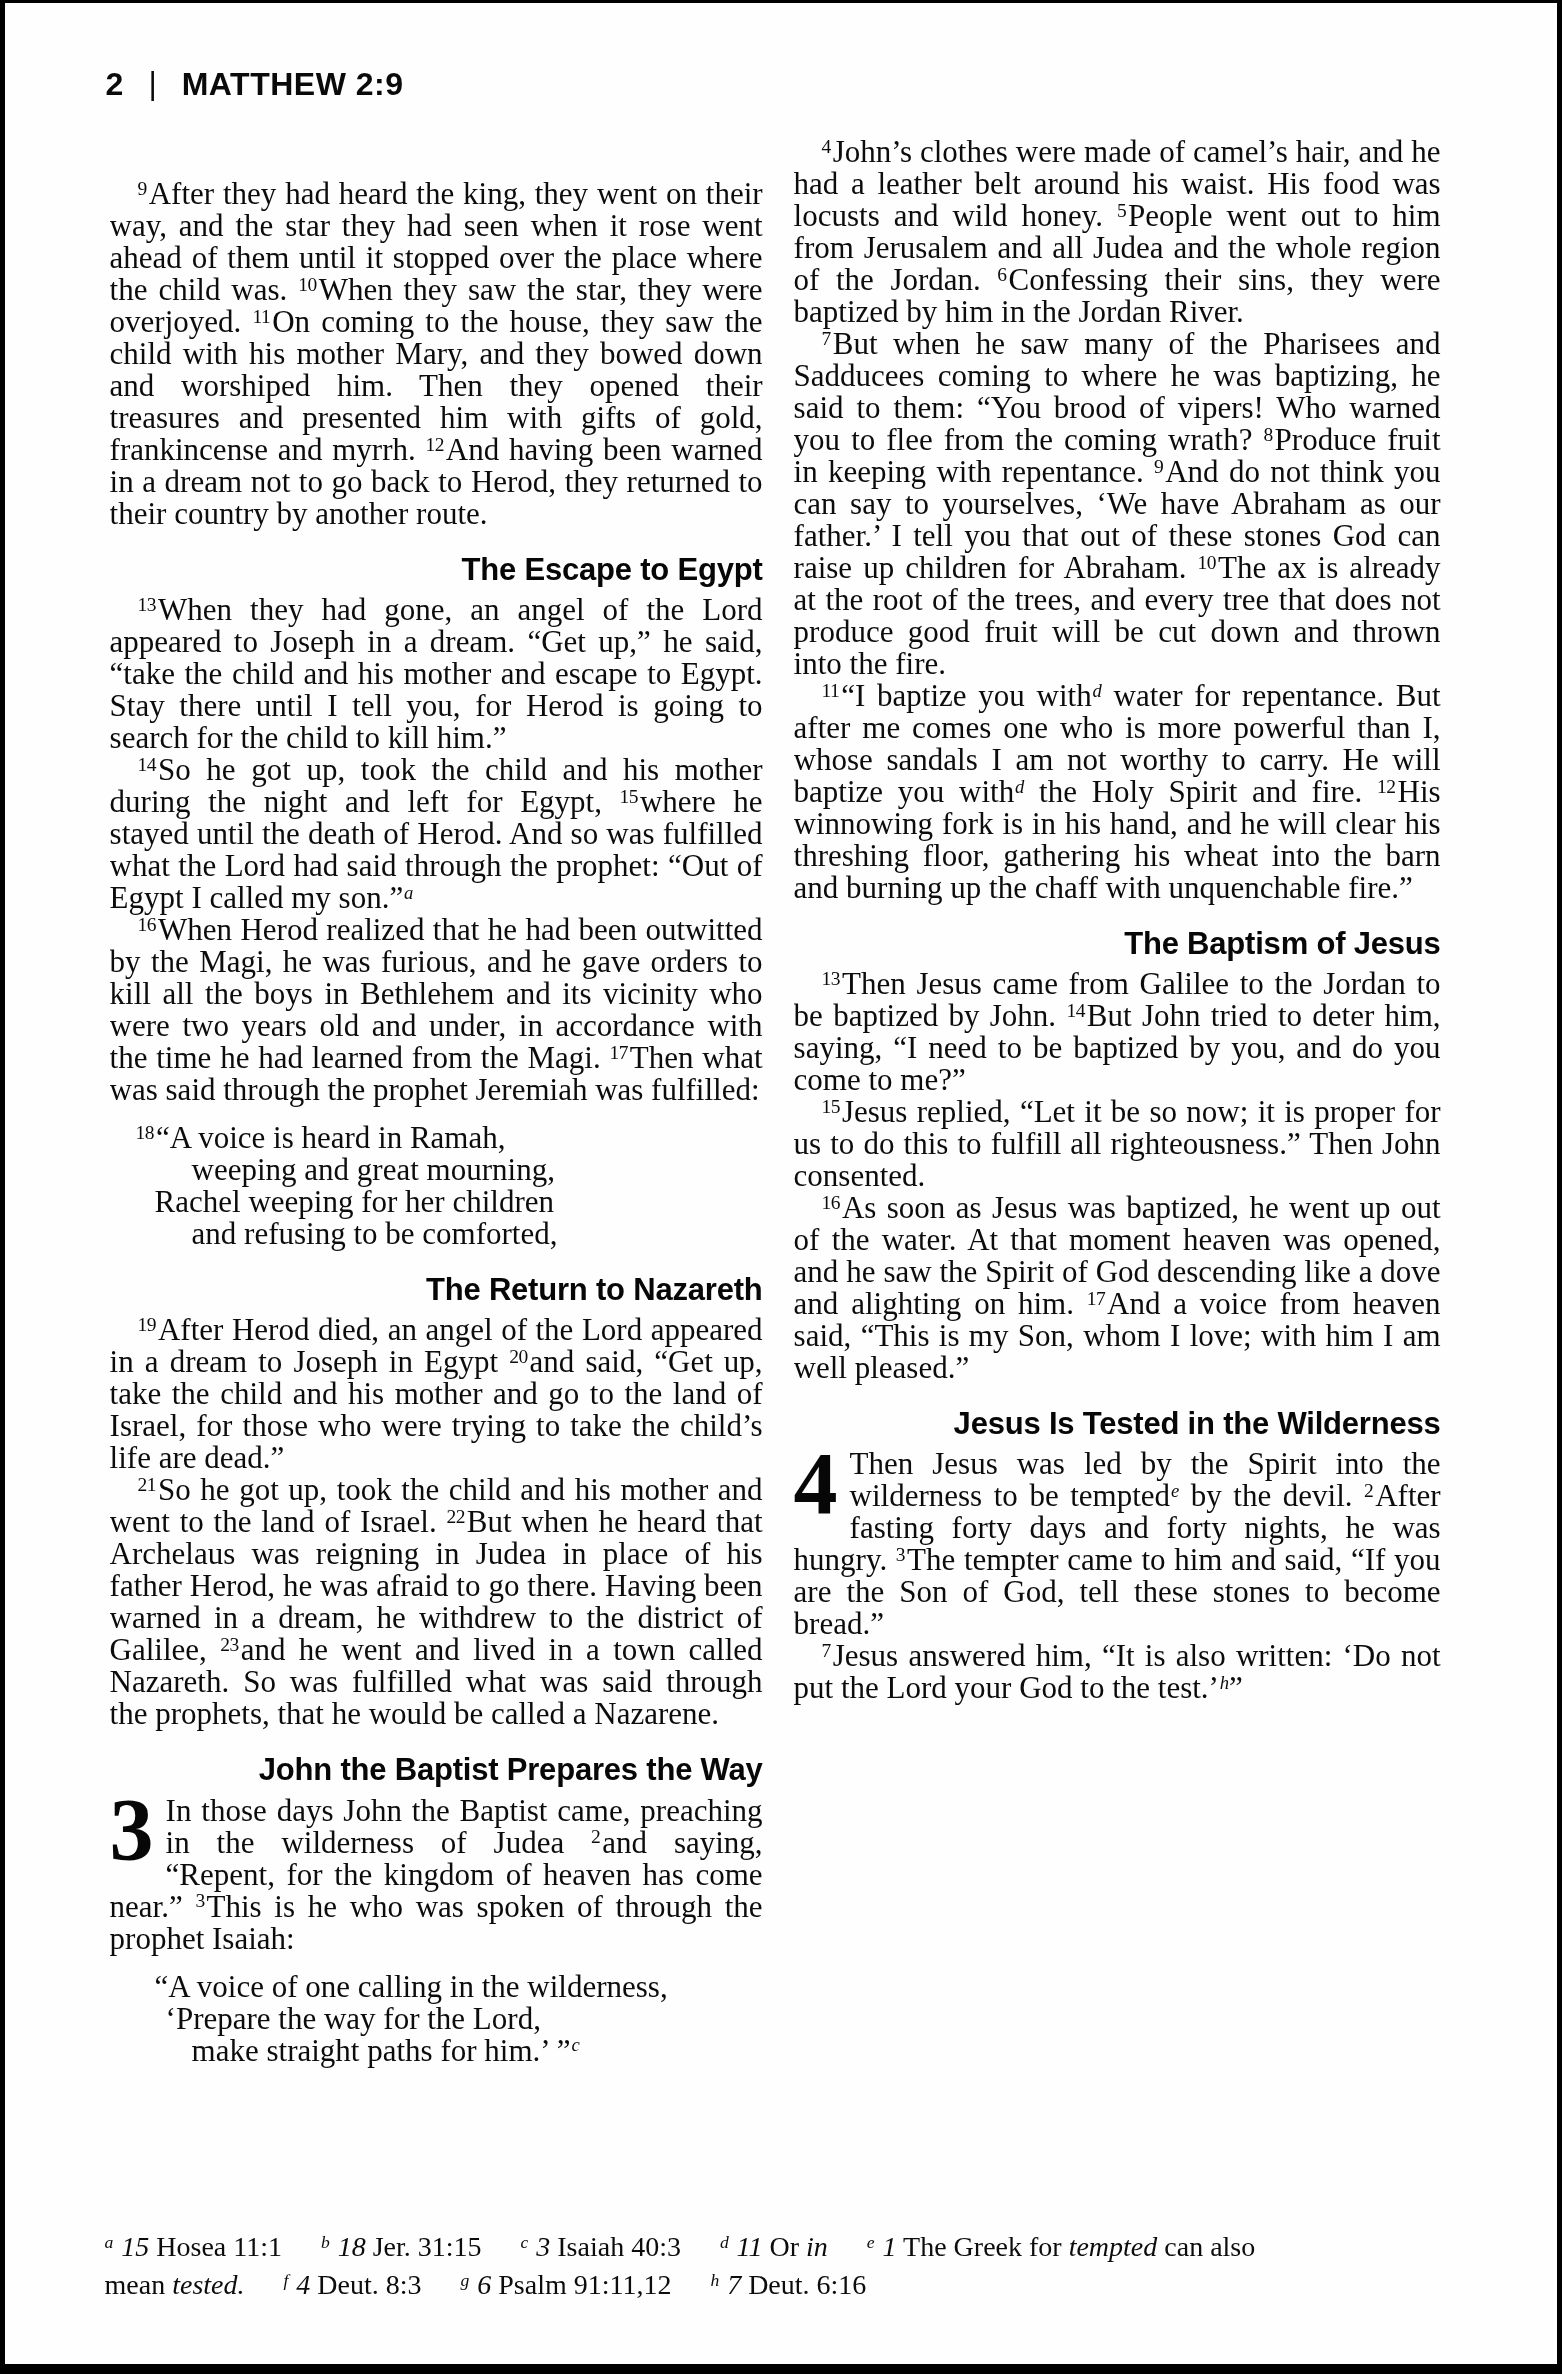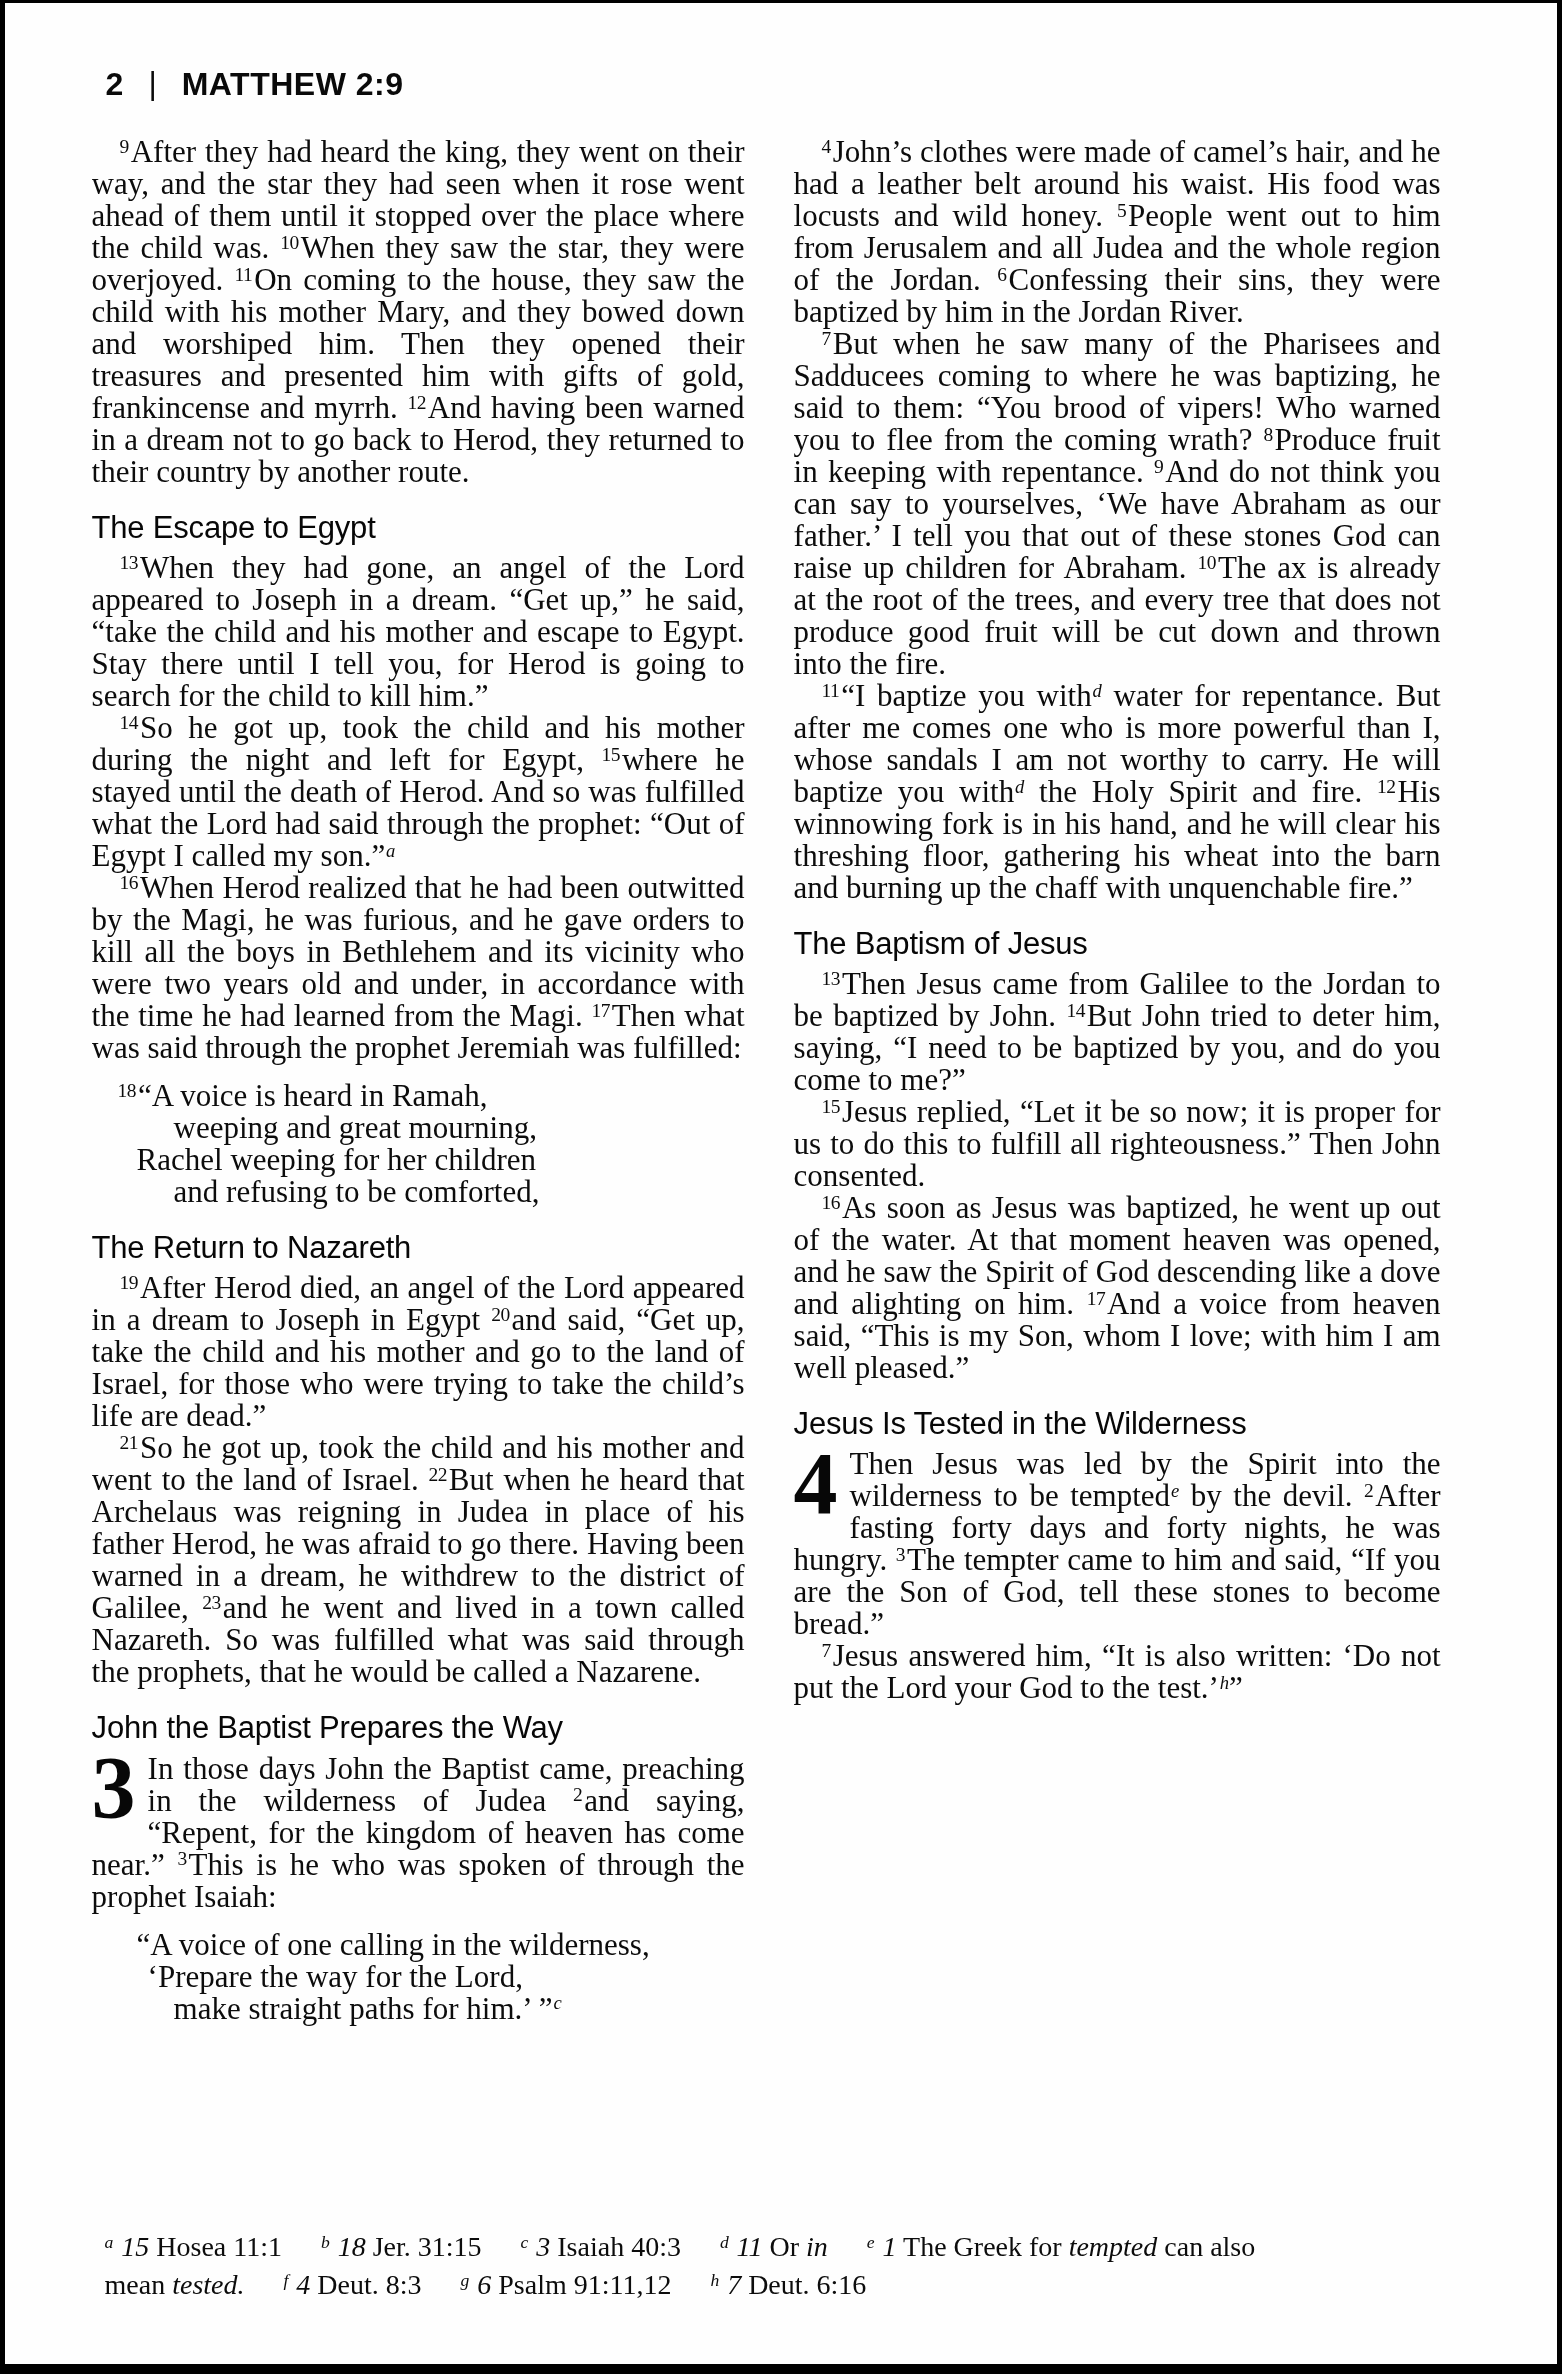"9After they had heard the" .col-left { left: 87px -> 105px; margin-top: none -> 42px }
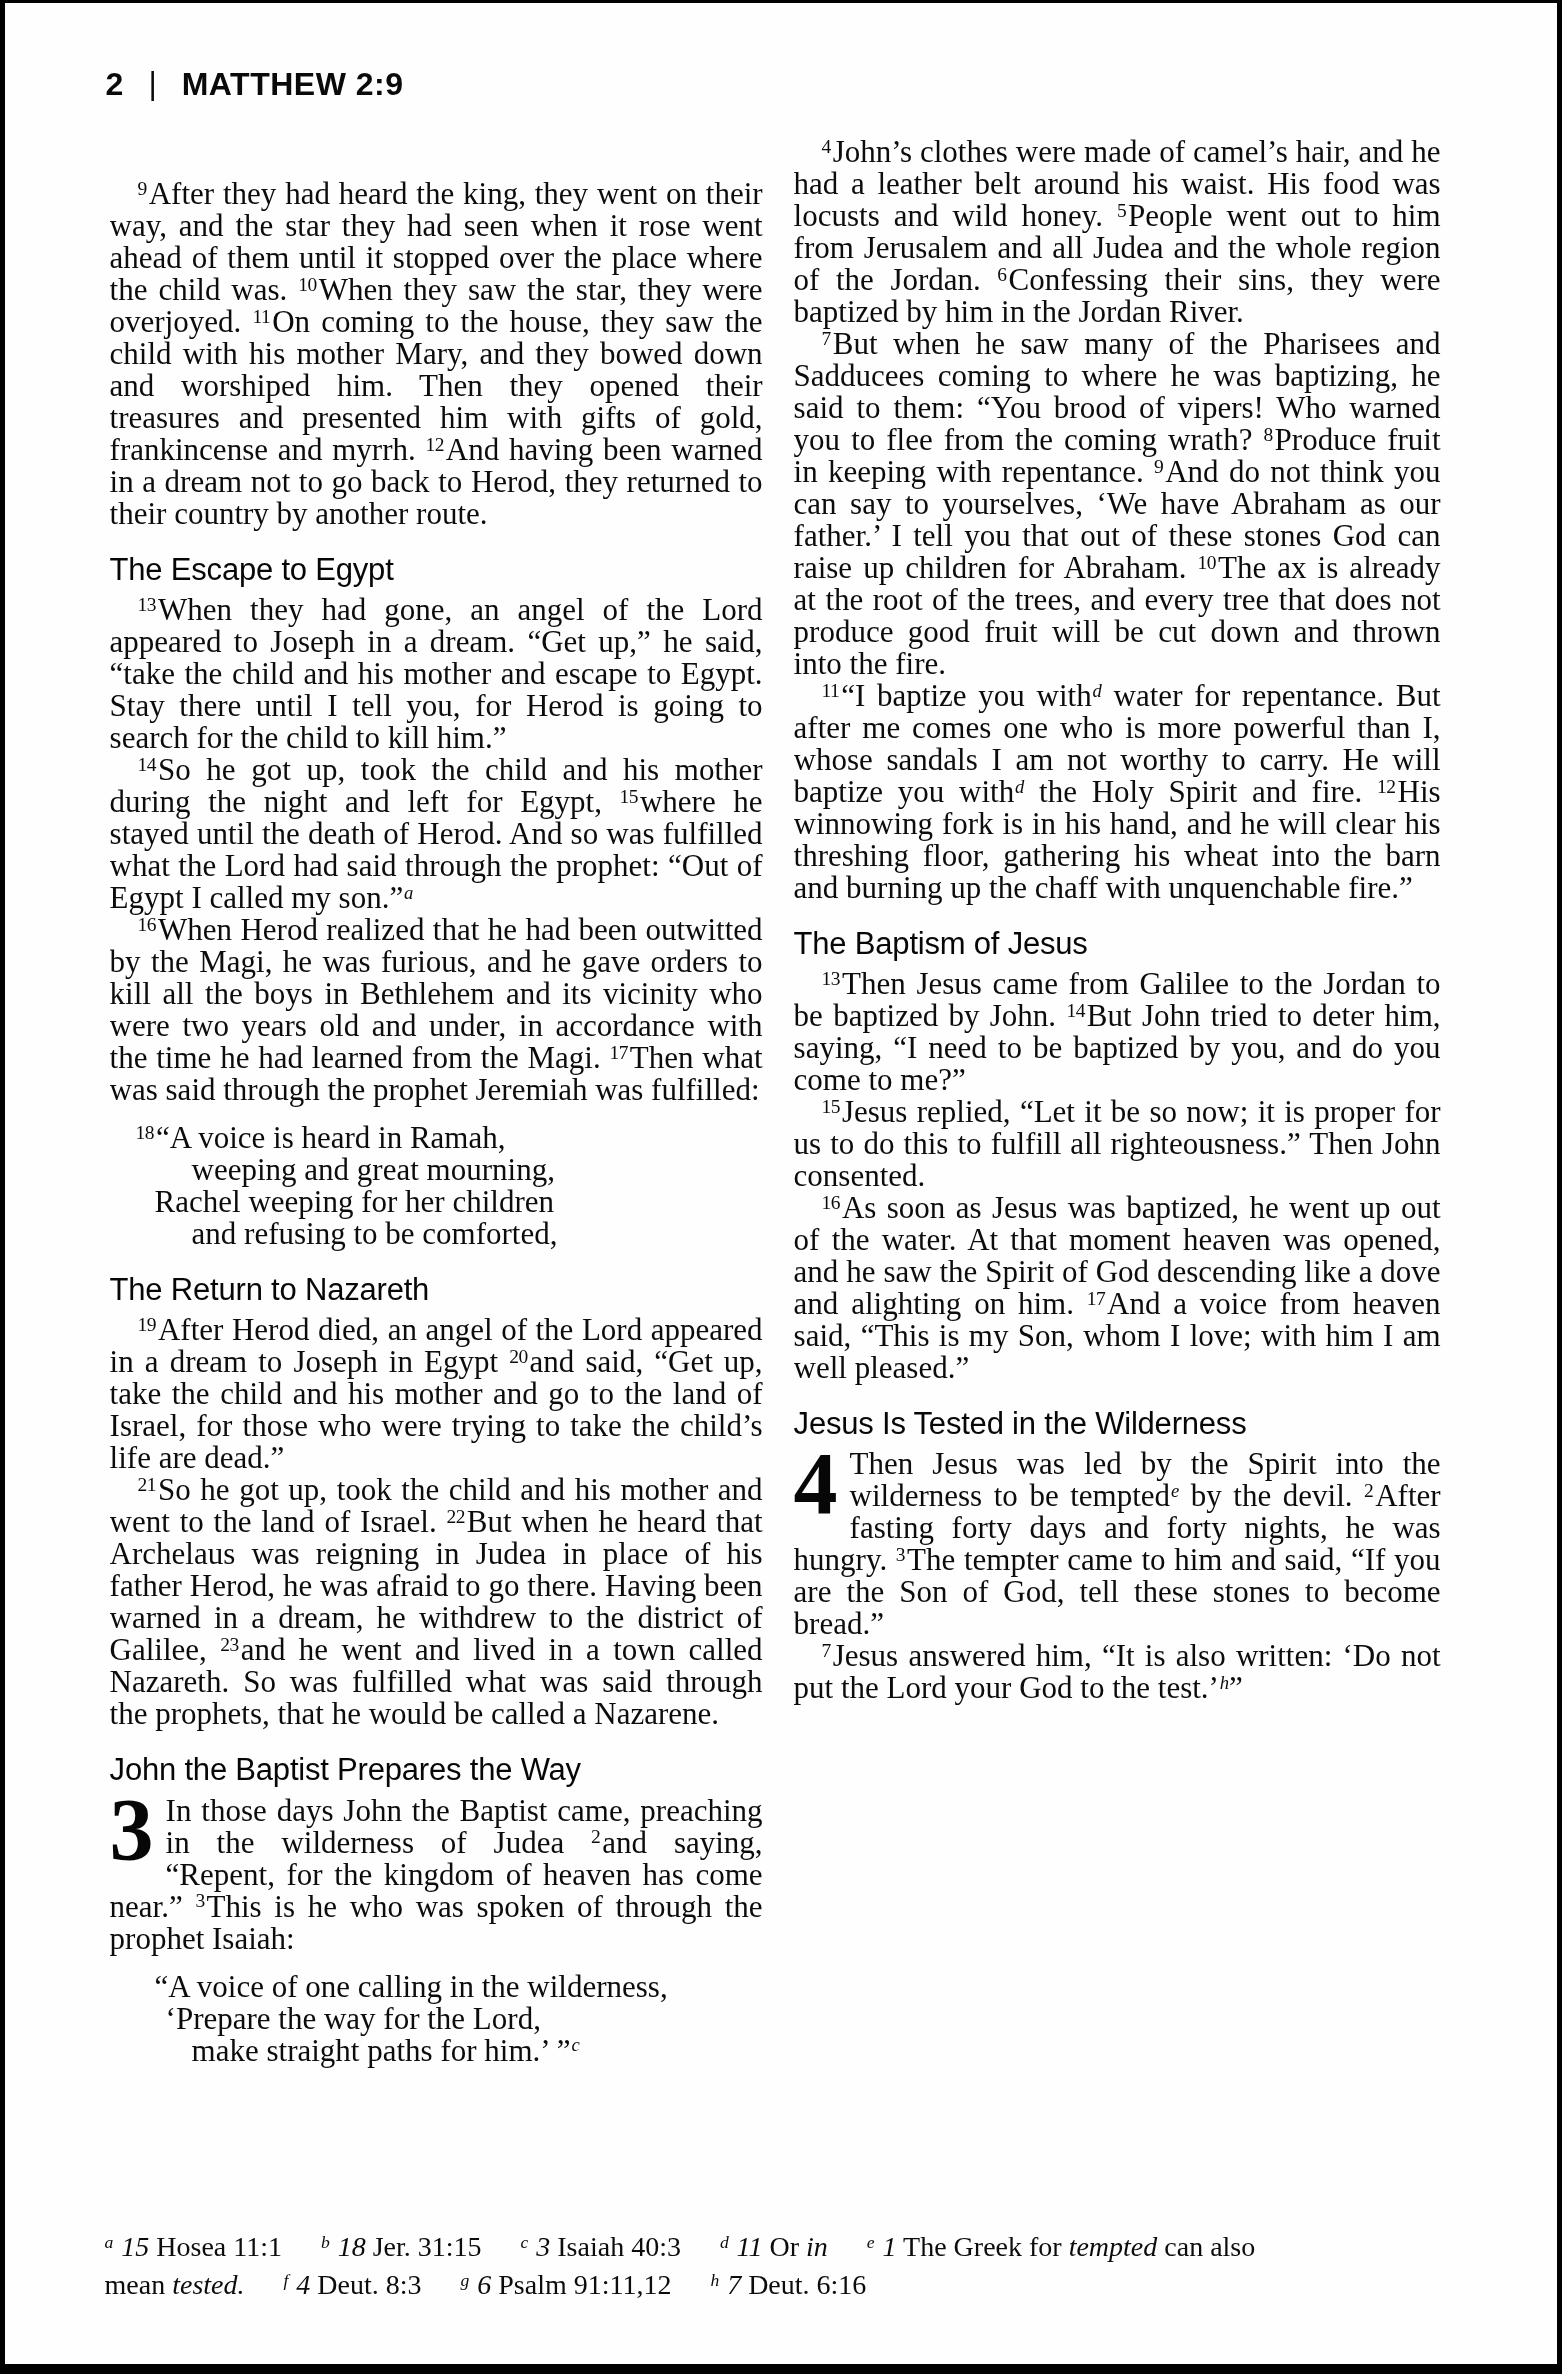"The Escape to Egypt" h3.sect { font-weight: normal -> bold; text-align: left -> right }
